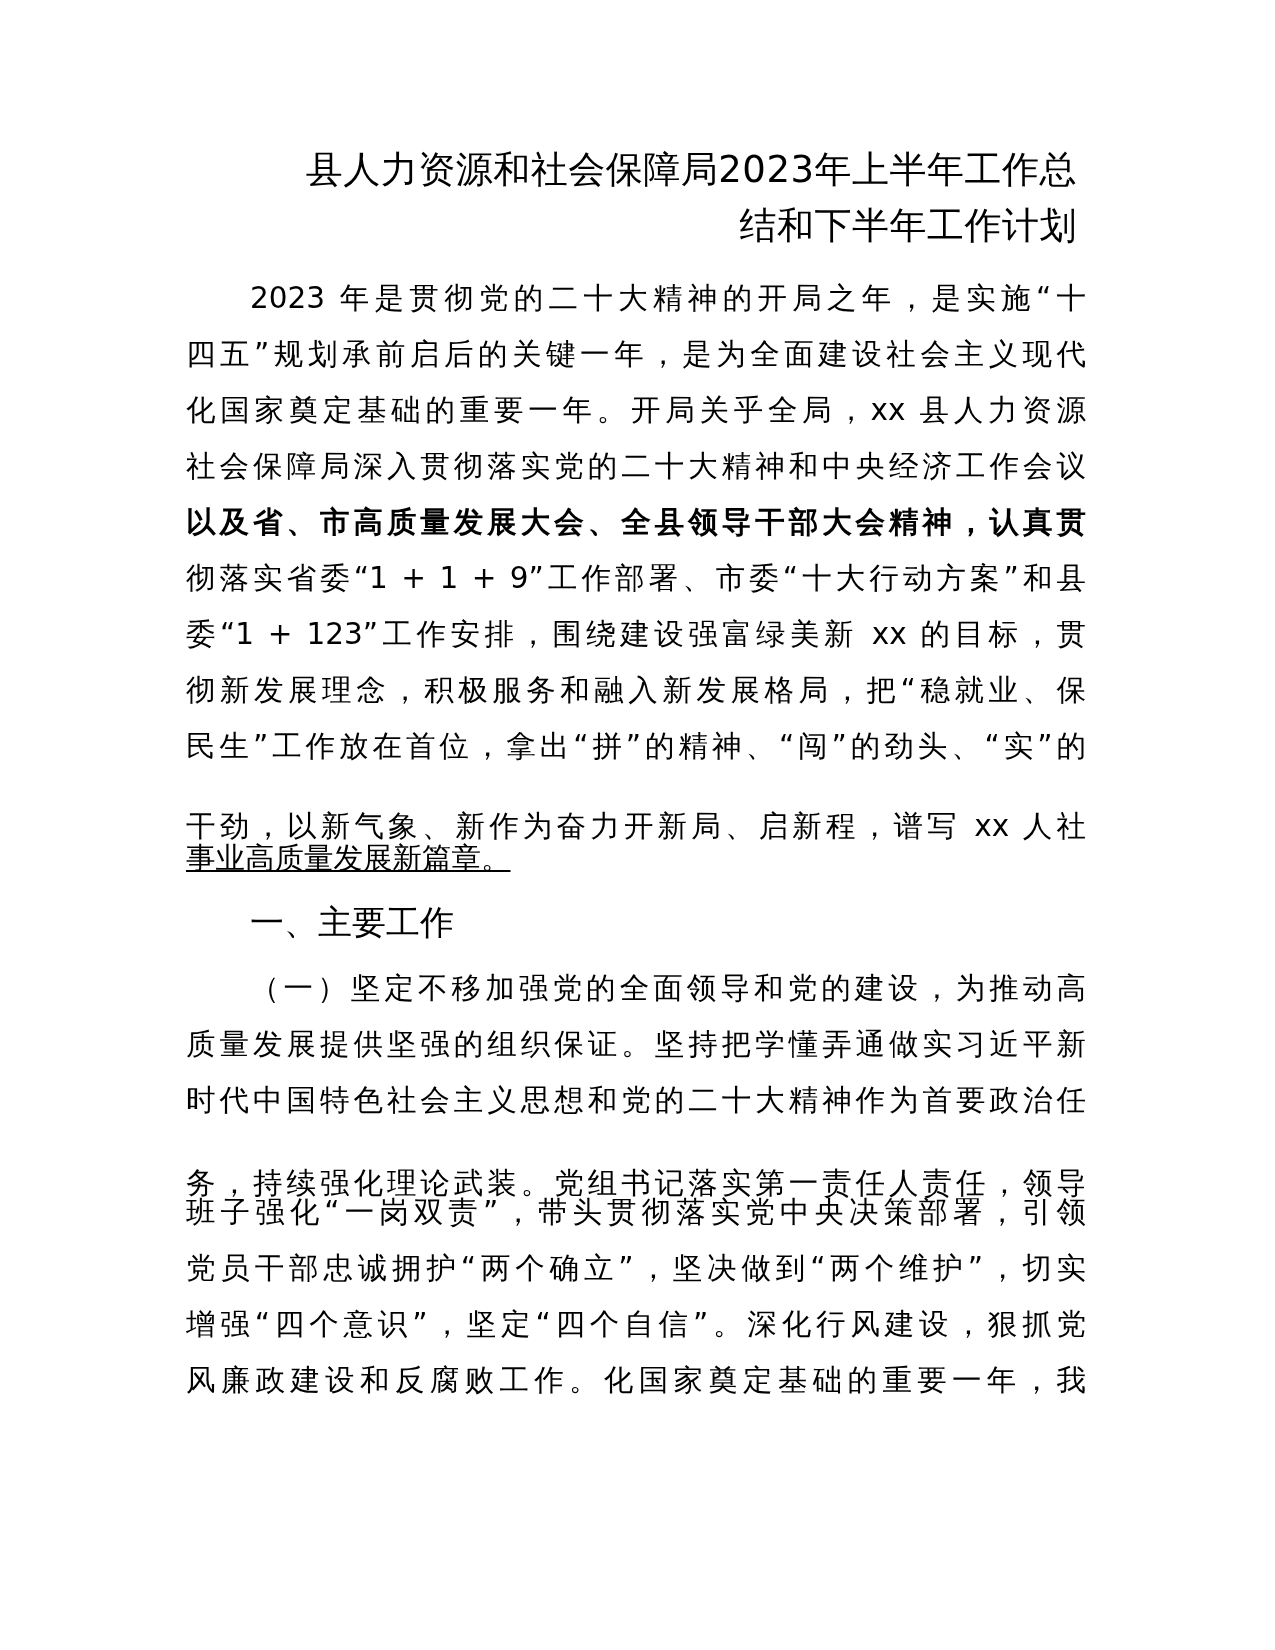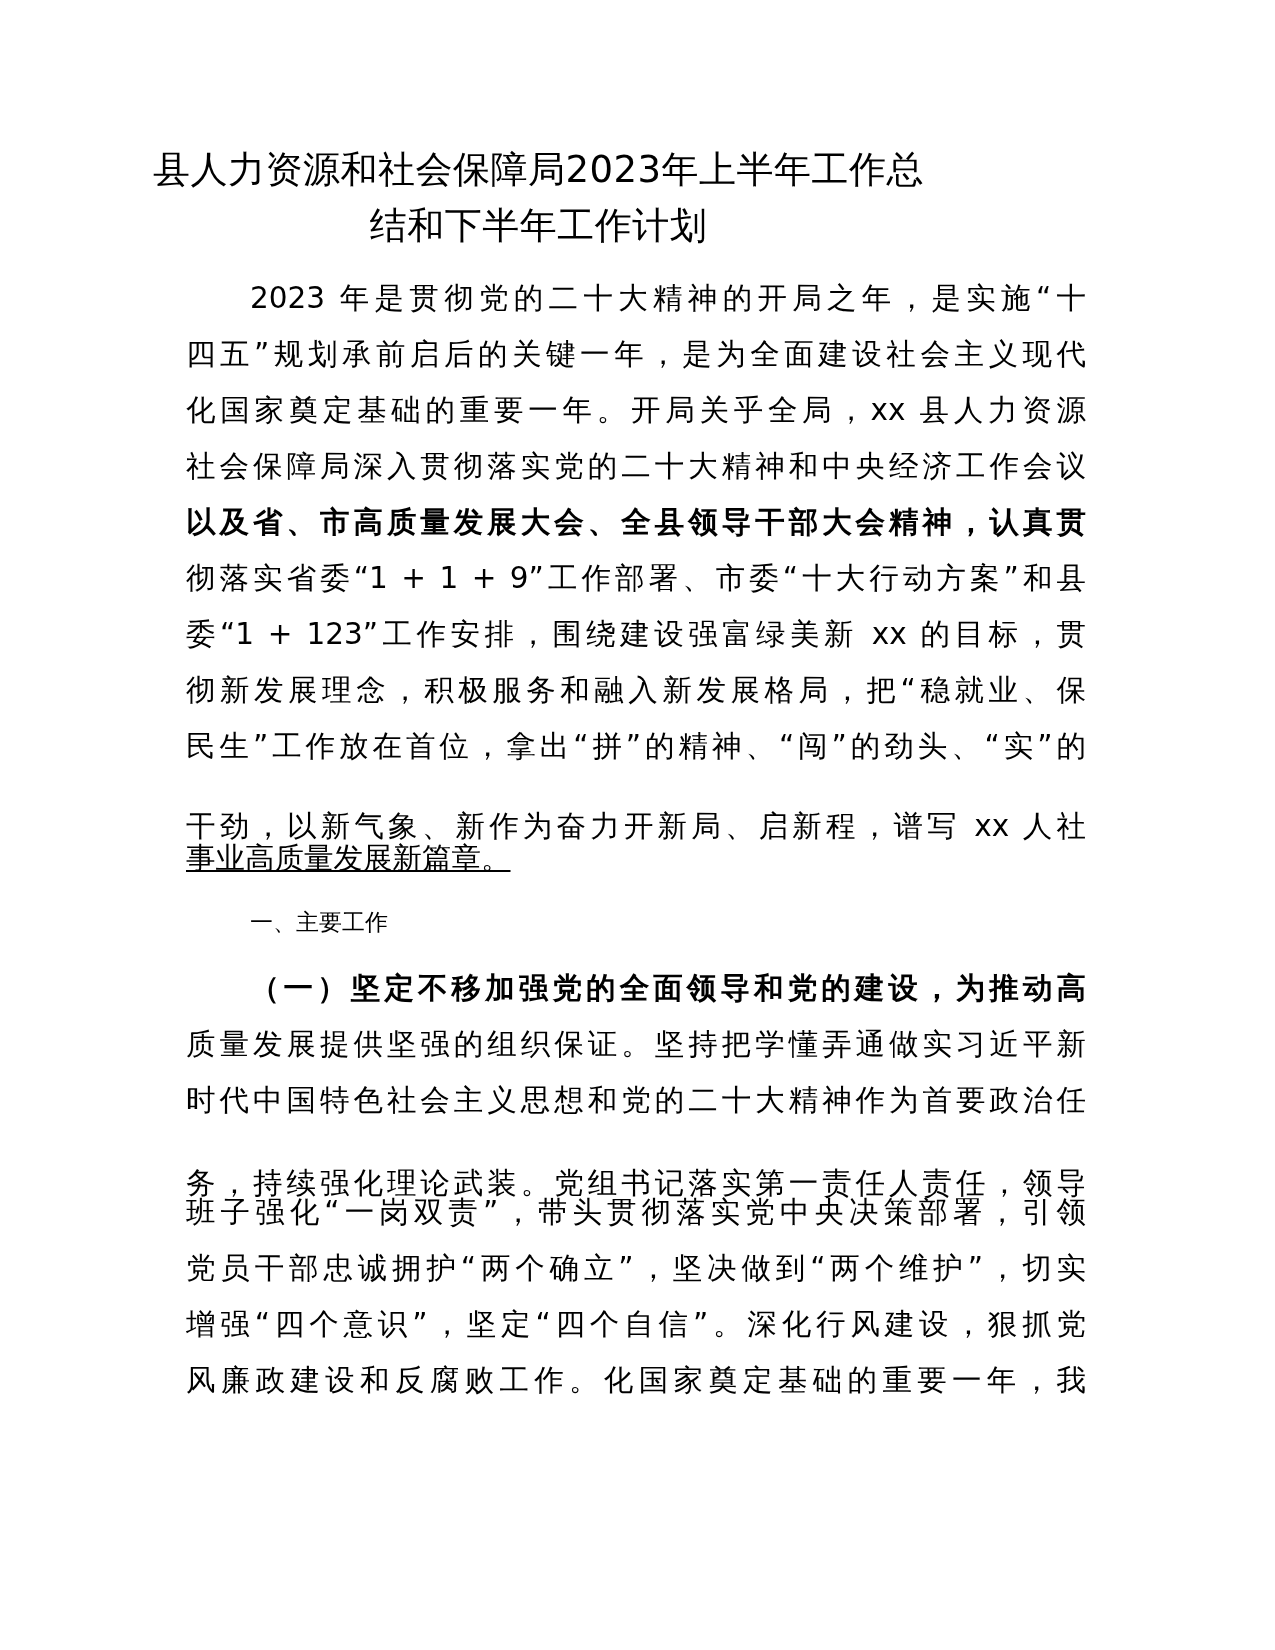"县人力资源和社会保障局2023年上半年工作总" .title-line { text-align: center -> right }
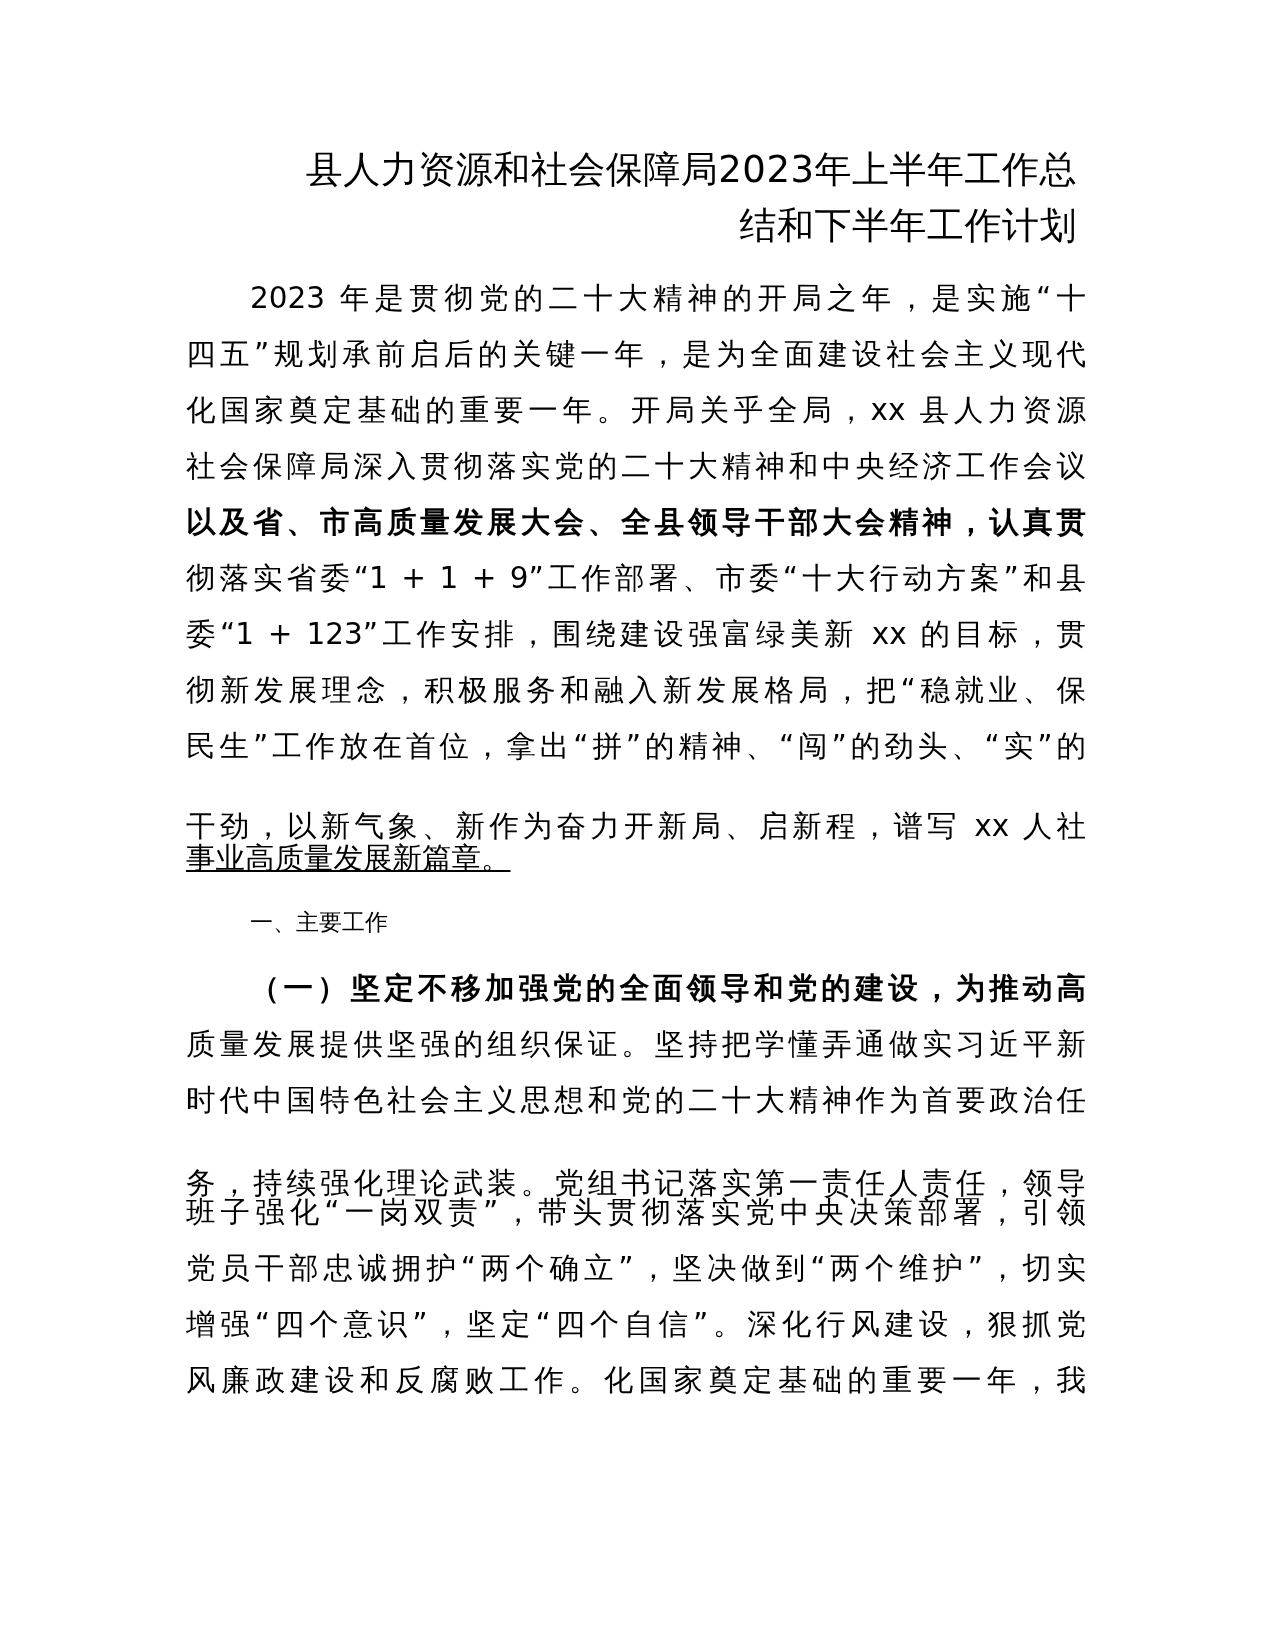"一、主要工作" .heading-line { font-size: 23px -> 34px }
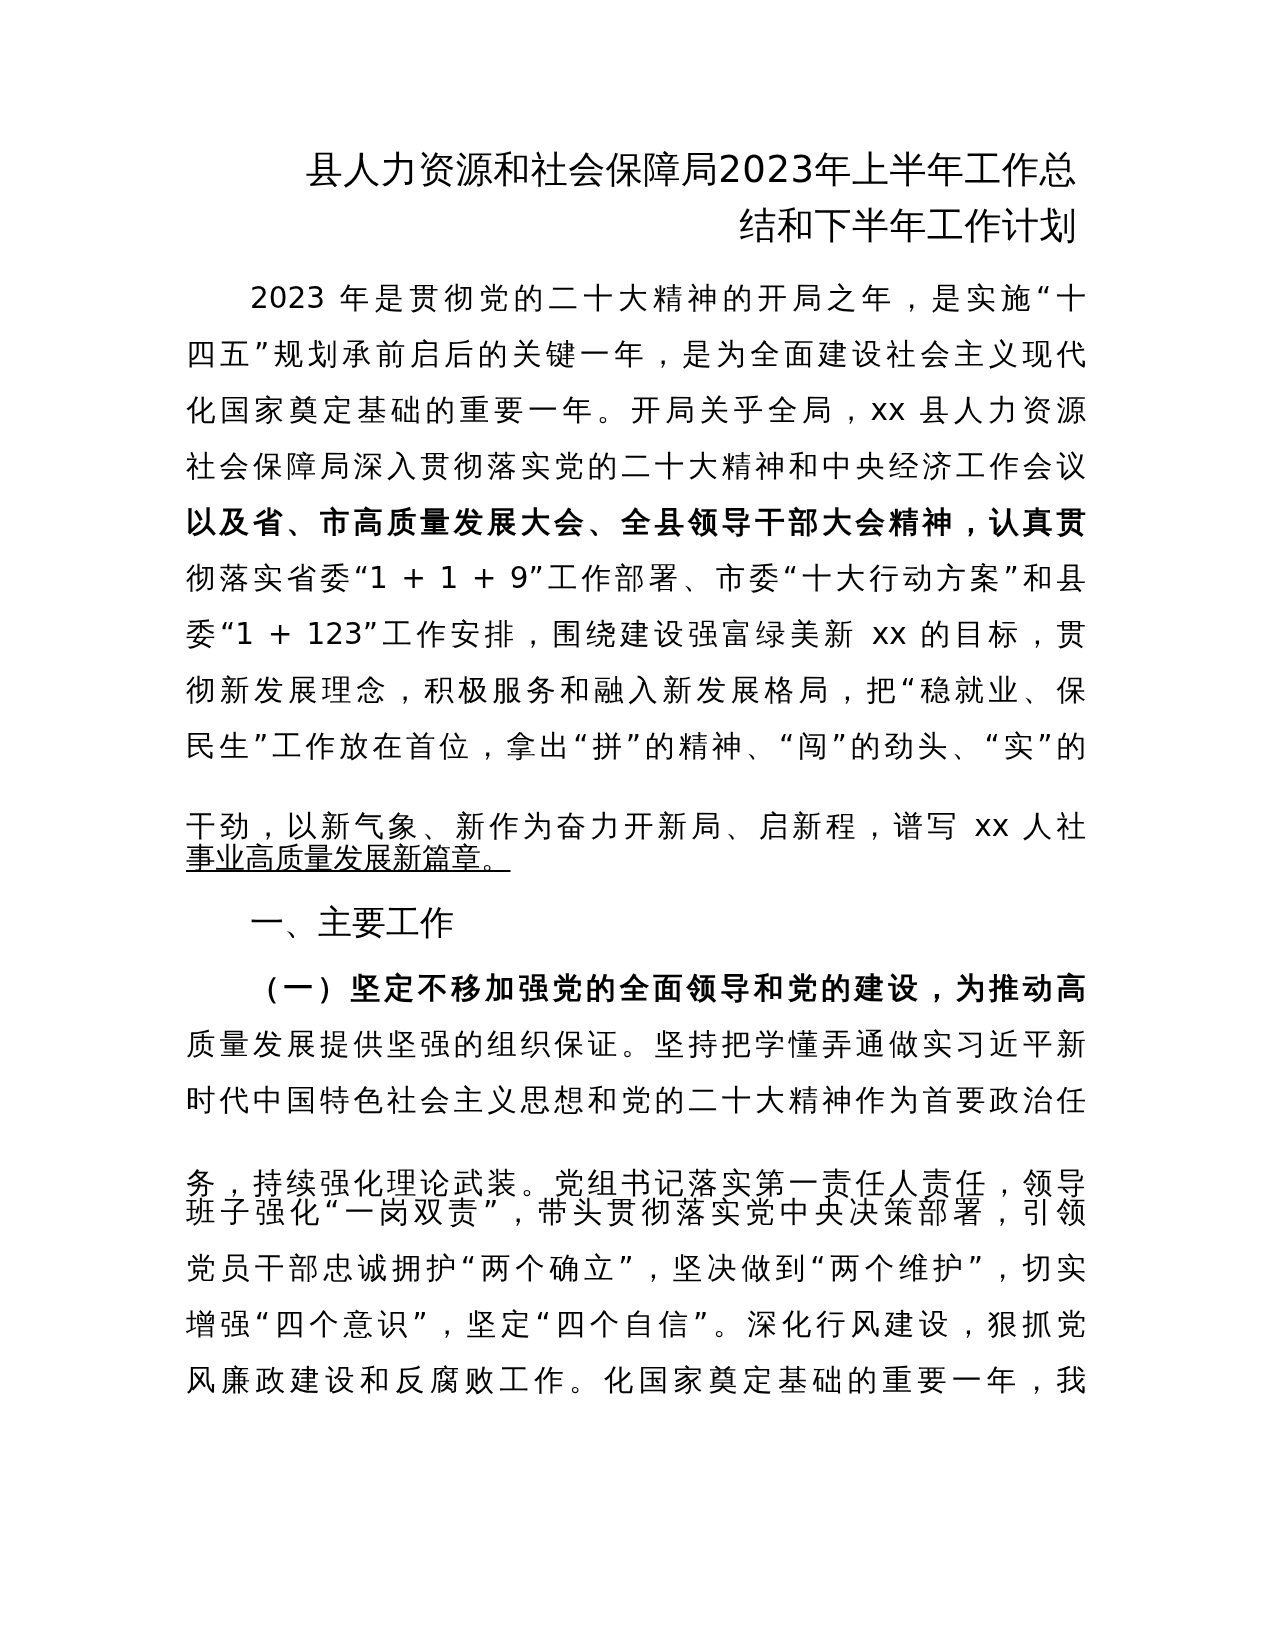"（一）坚定不移加强党的全面领导和党的建设，为推动高" div.body-line { font-weight: bold -> none }
